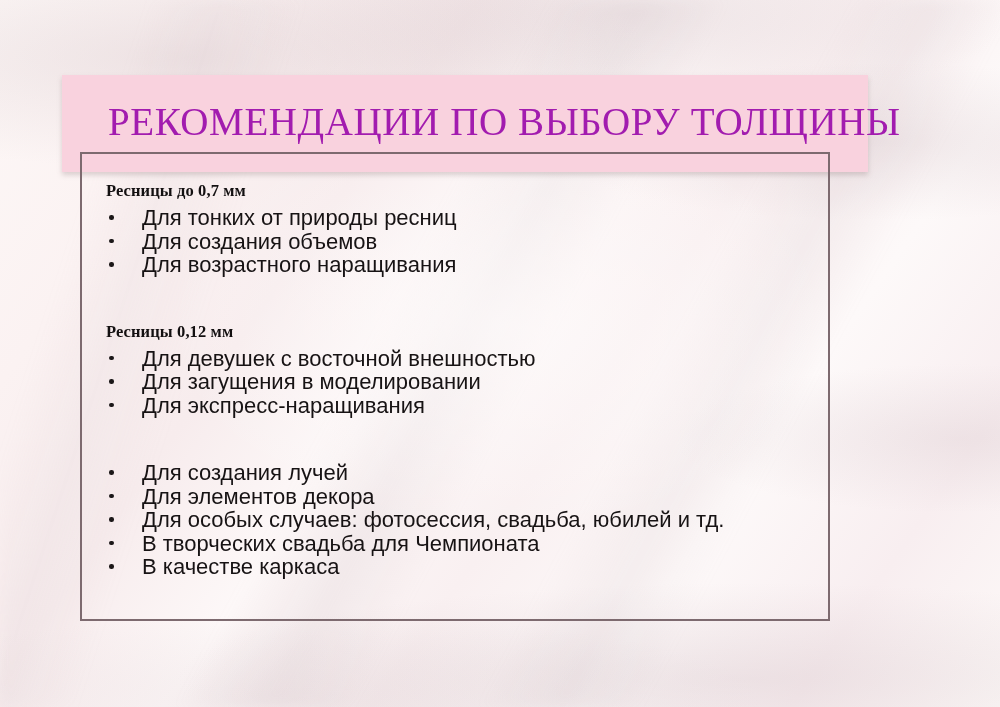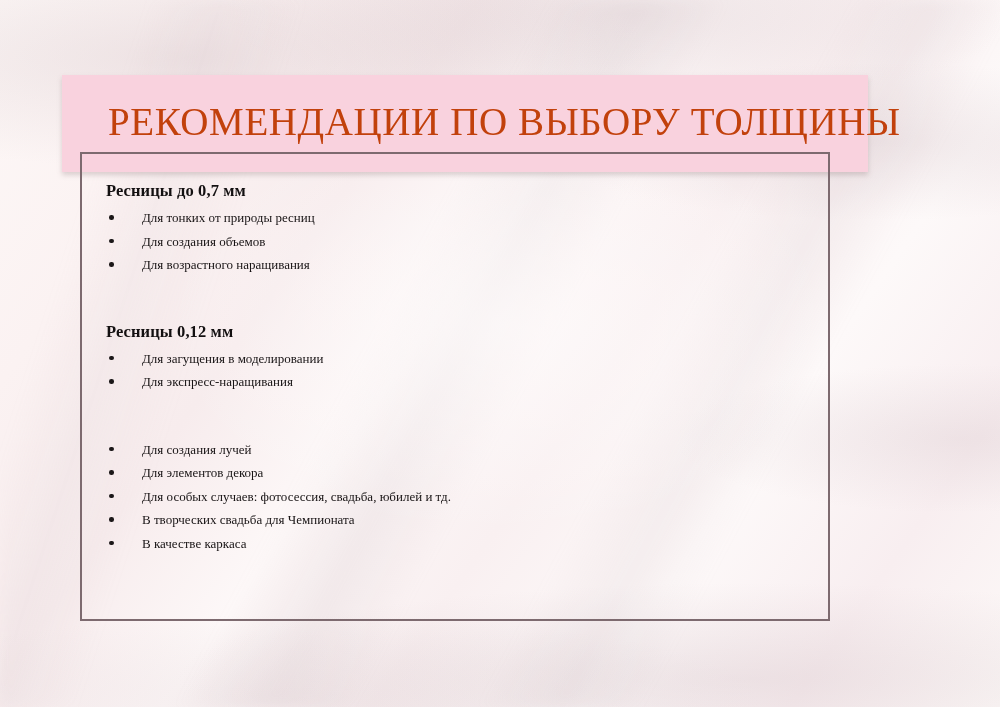"РЕКОМЕНДАЦИИ ПО ВЫБОРУ ТОЛЩИНЫ" #title-text { color: #c2410c -> #a21caf }
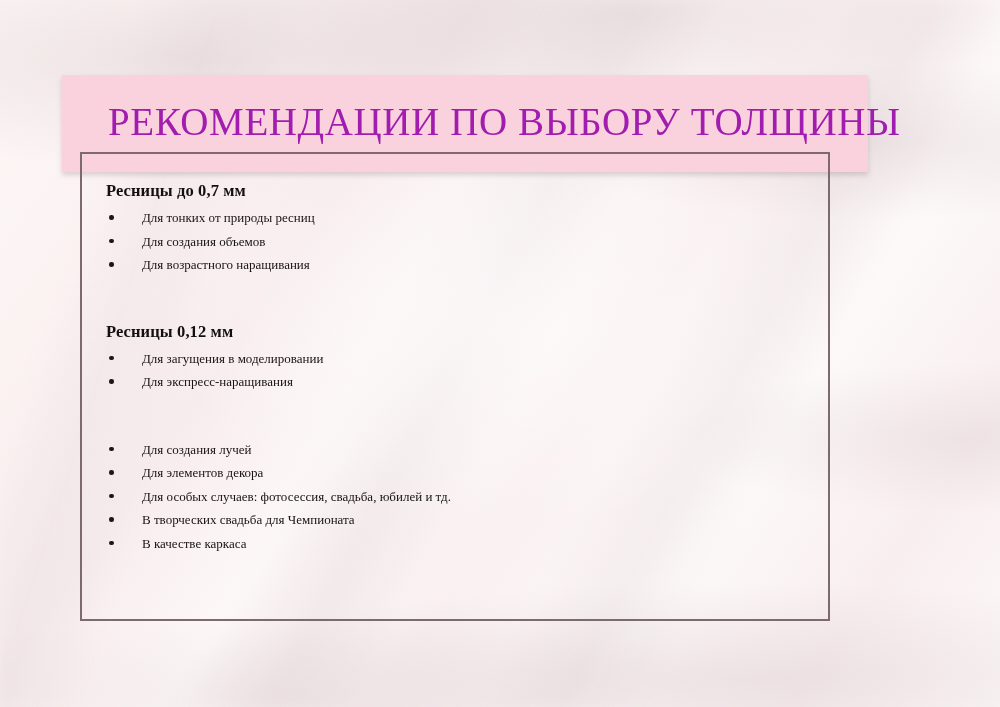"Для тонких от природы ресниц" .bullet-item { font-family: Liberation Serif, serif -> Liberation Sans, sans-serif; font-size: 13px -> 22px }
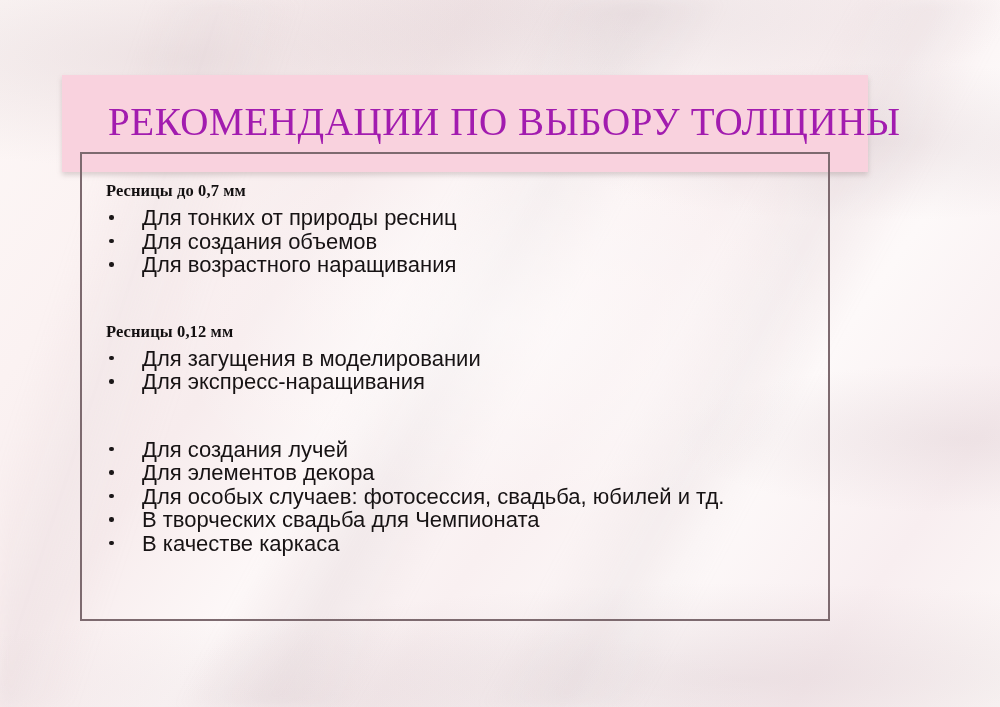"Для девушек с восточной внешностью" li.bullet-item { html: none -> <li><span></span><span>Для девушек с восточной внешностью</span></li> }
